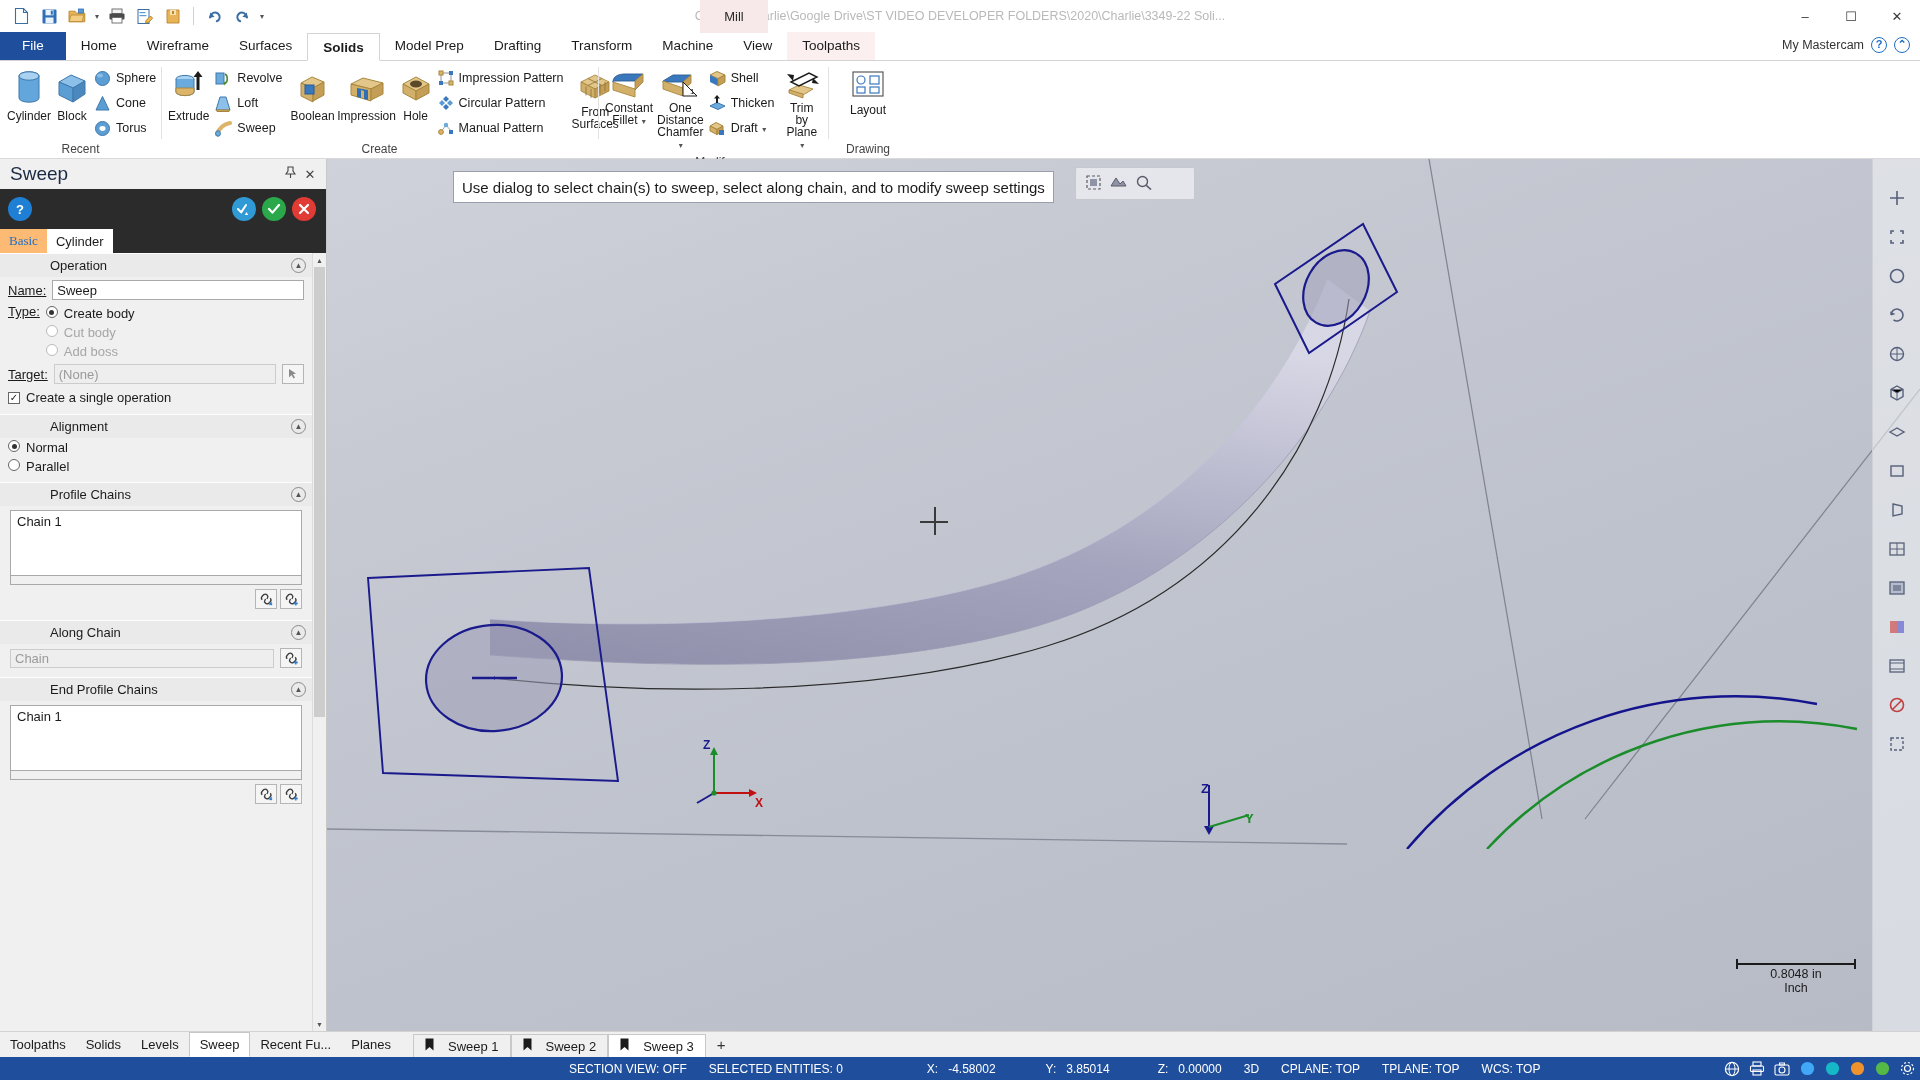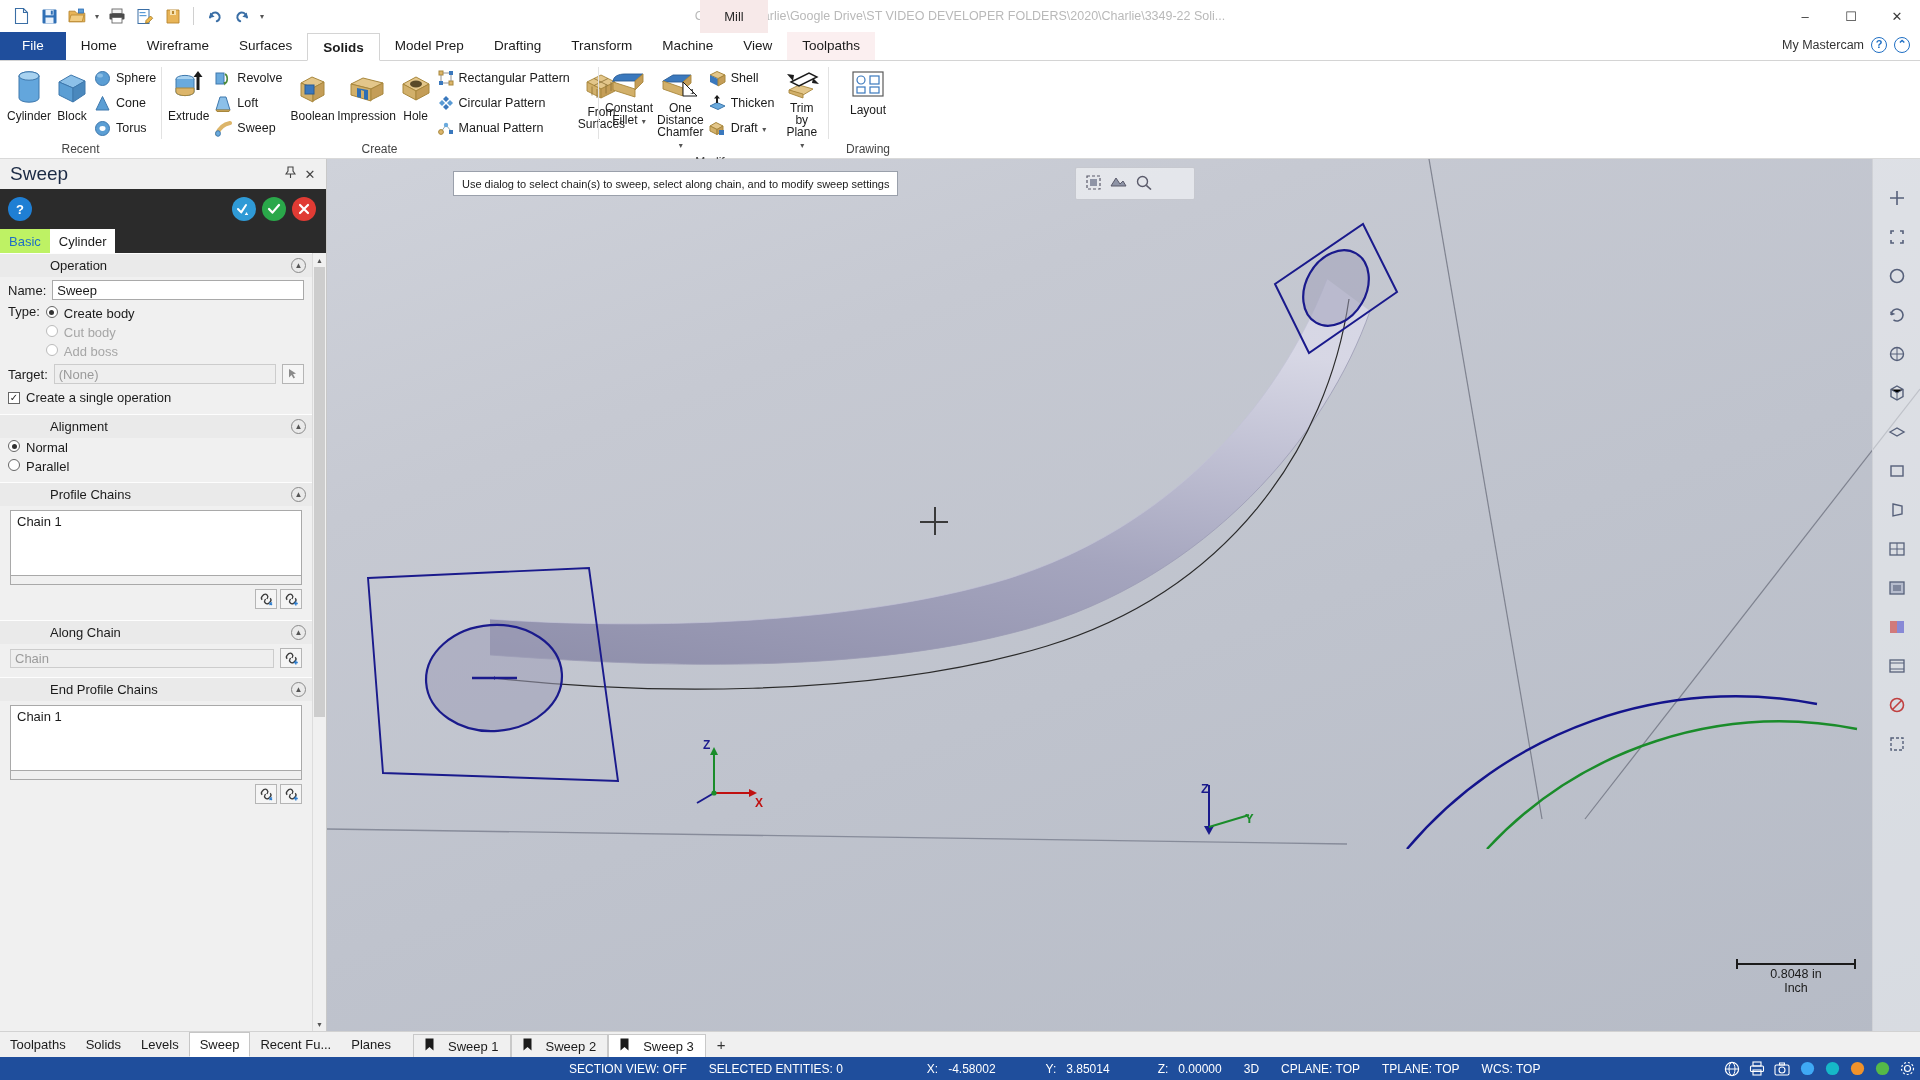"Rectangular Pattern" span.lbl { text: Rectangular -> Impression }
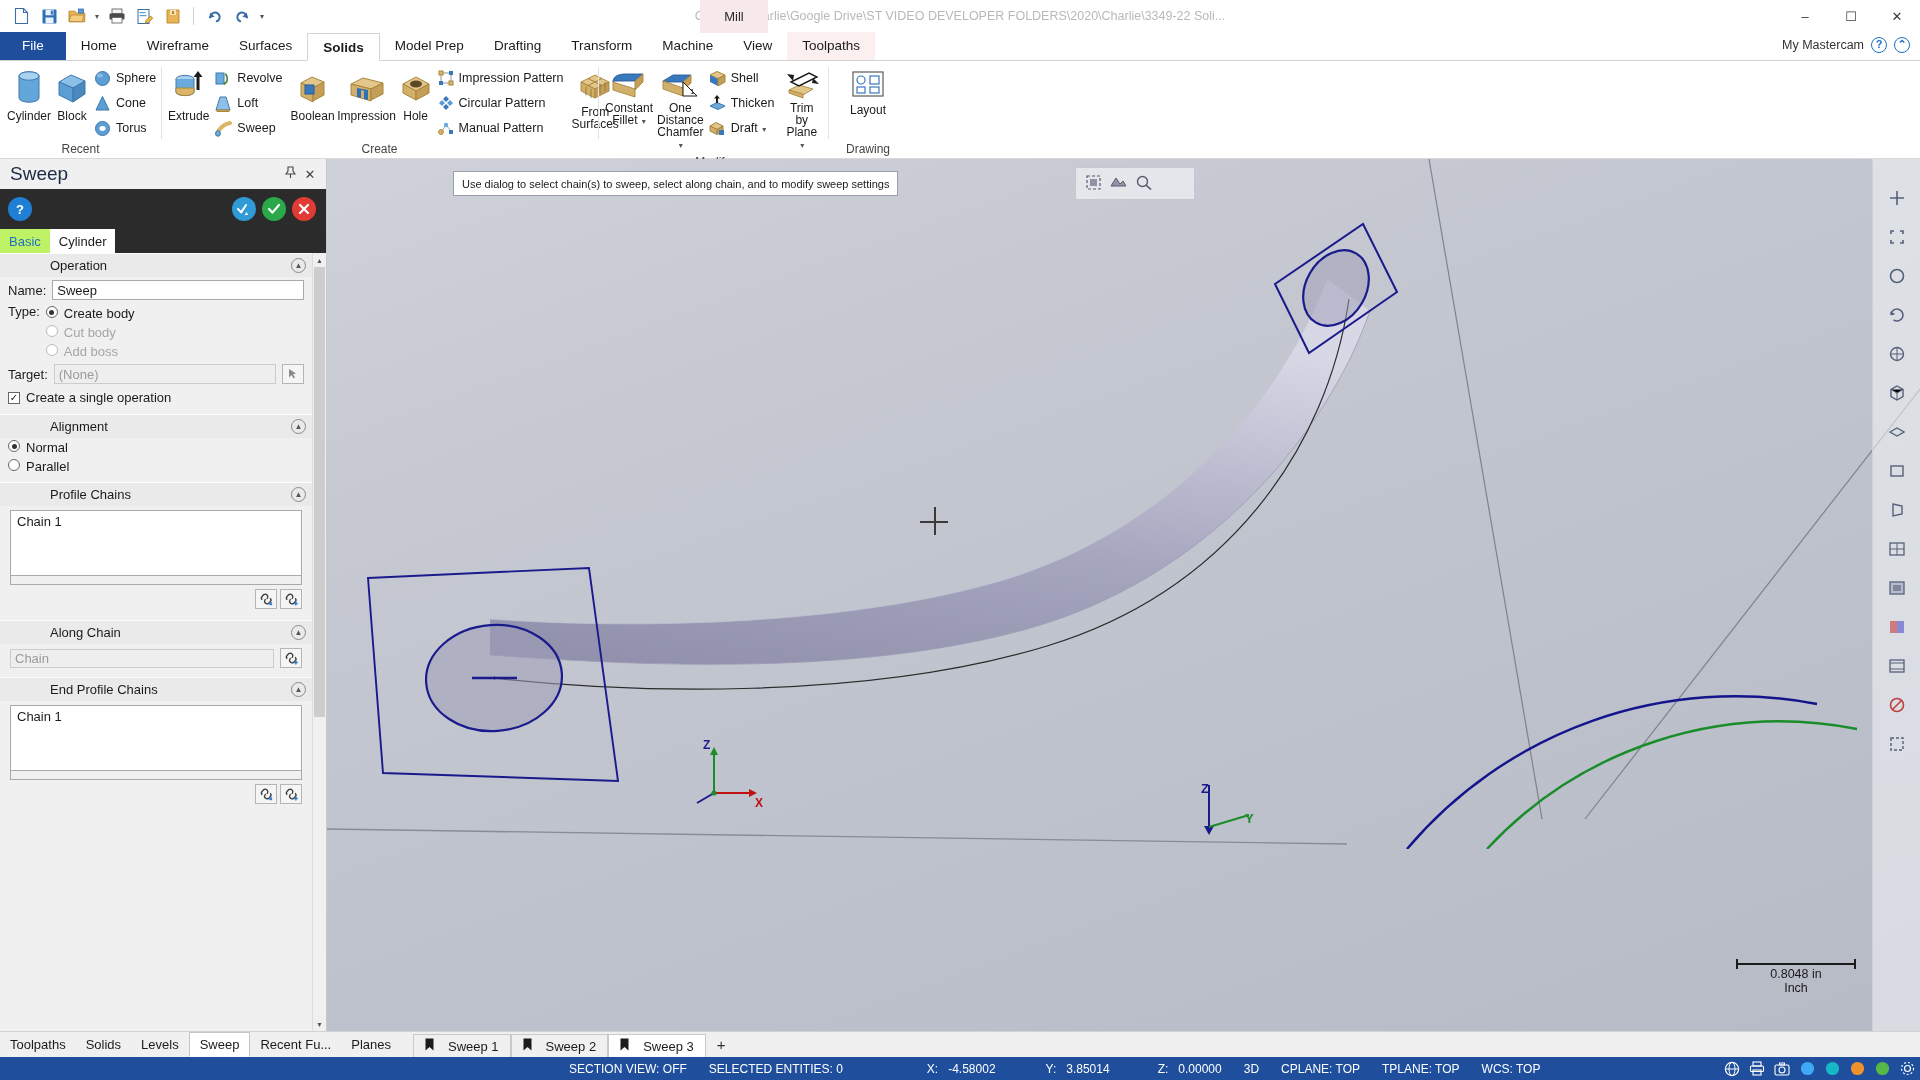"Use dialog to select chain(s)" .tooltip-bar { font-size: 11px -> 15px; height: 25px -> 32px }
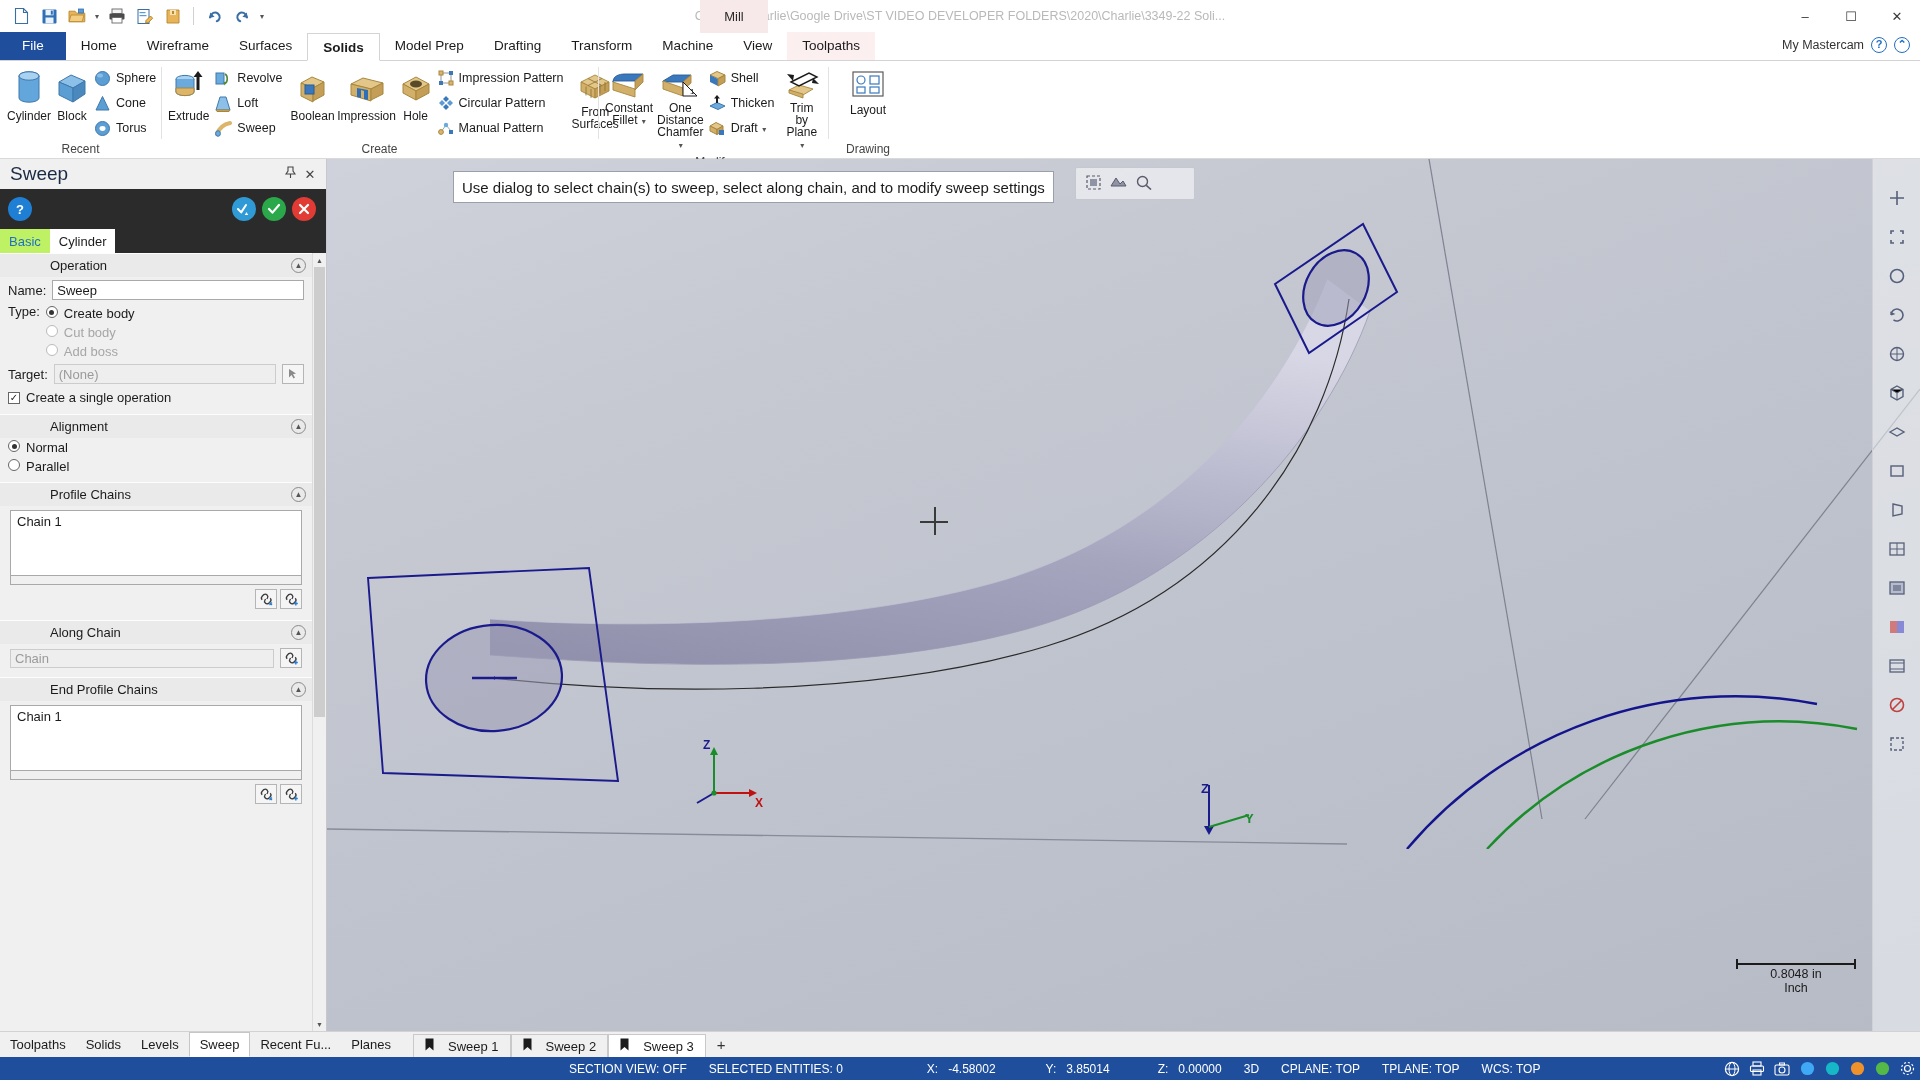"Basic" .lptab.active { background: #bef264 -> #fdba74; font-family: none -> Liberation Serif, serif }
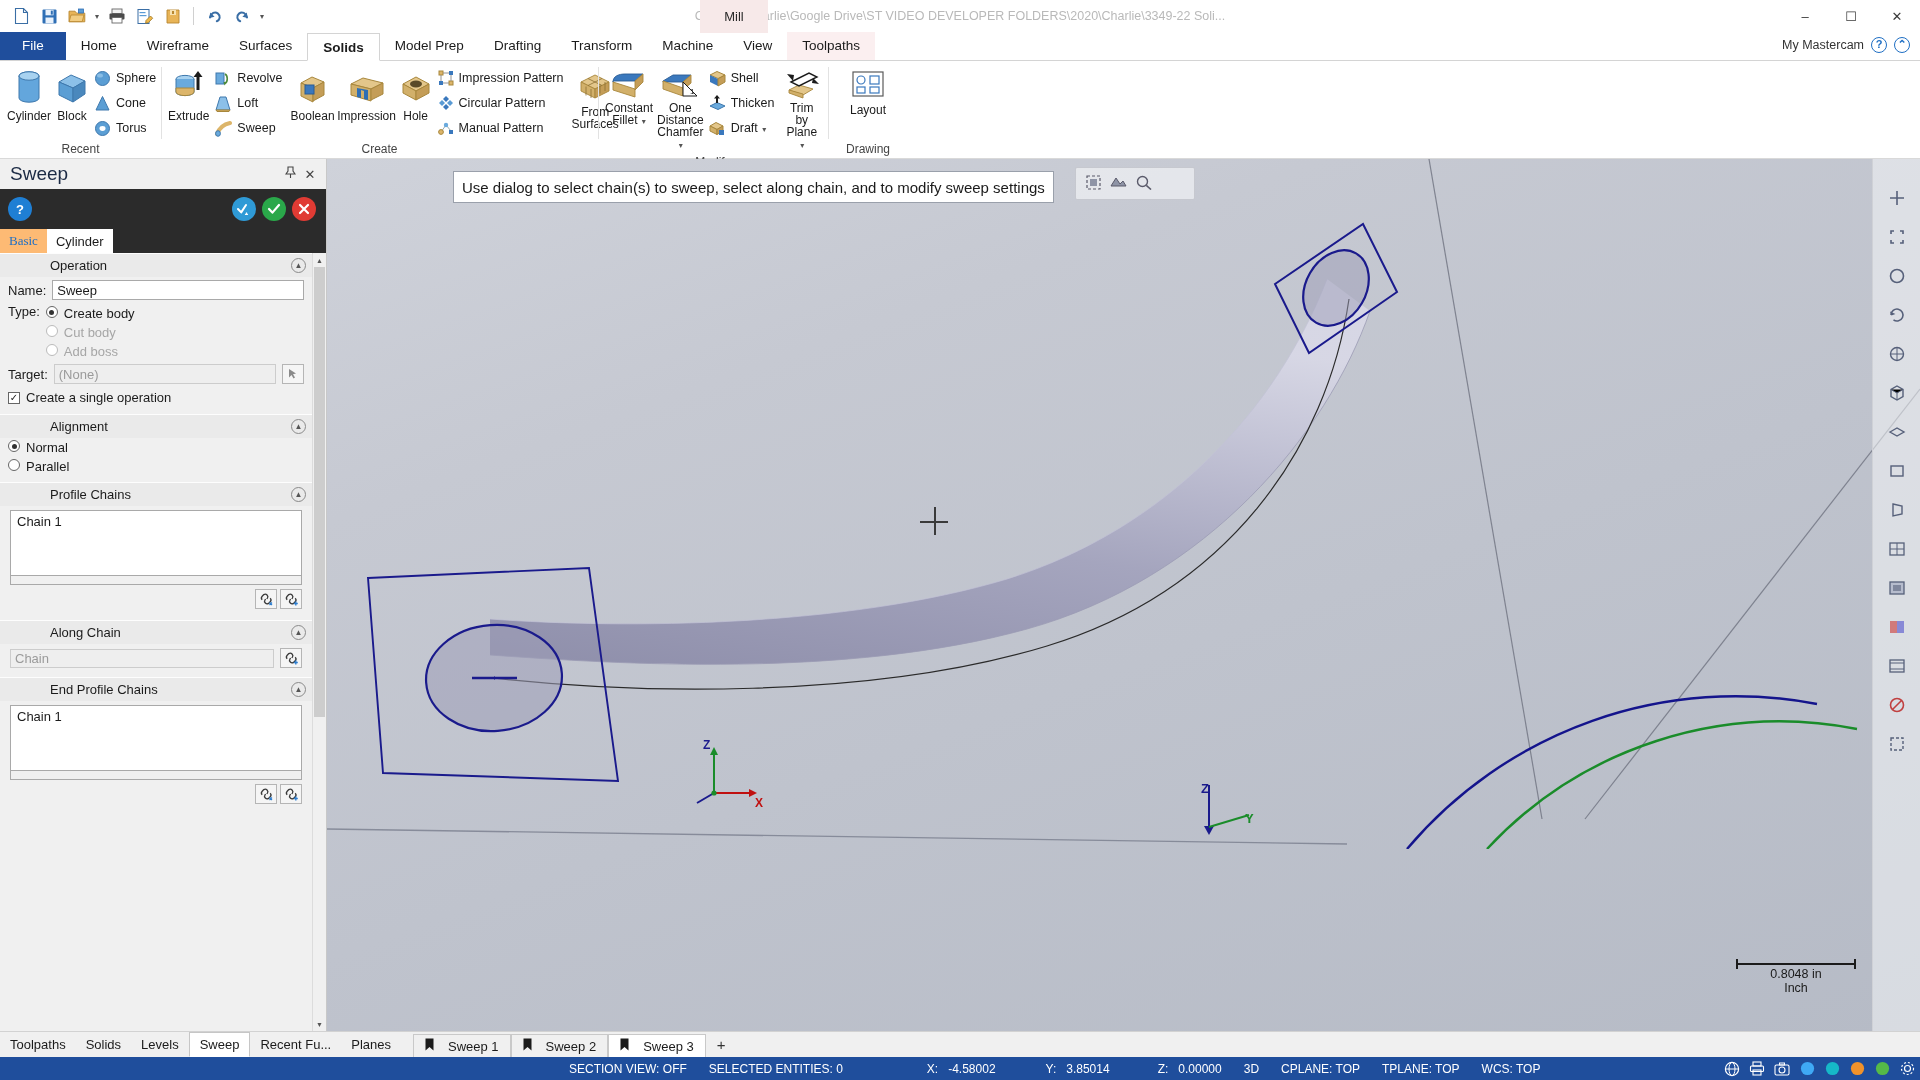"Name:" .row .lab { text-decoration: none -> underline }
